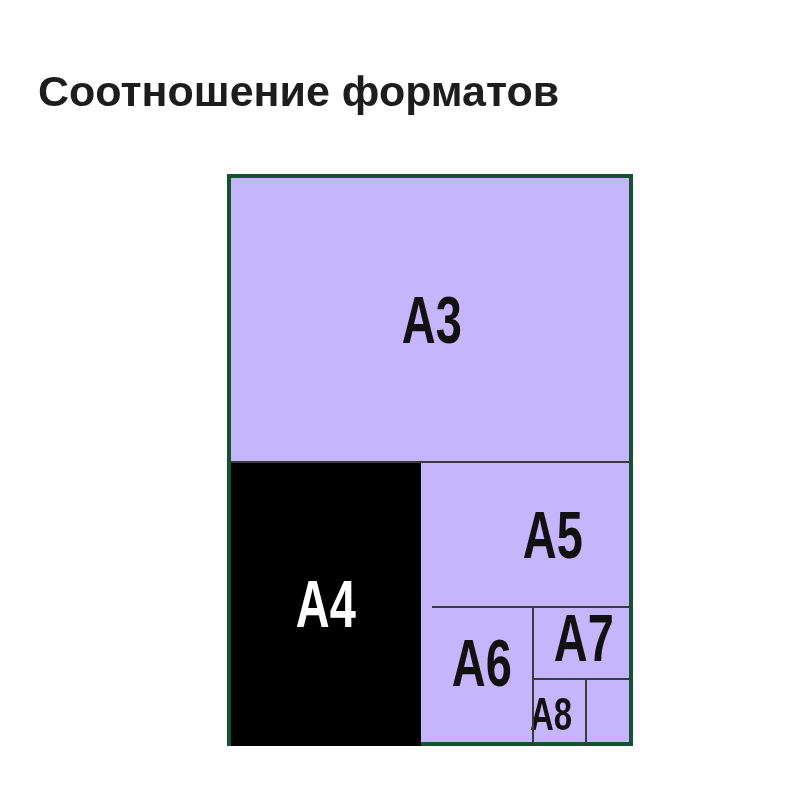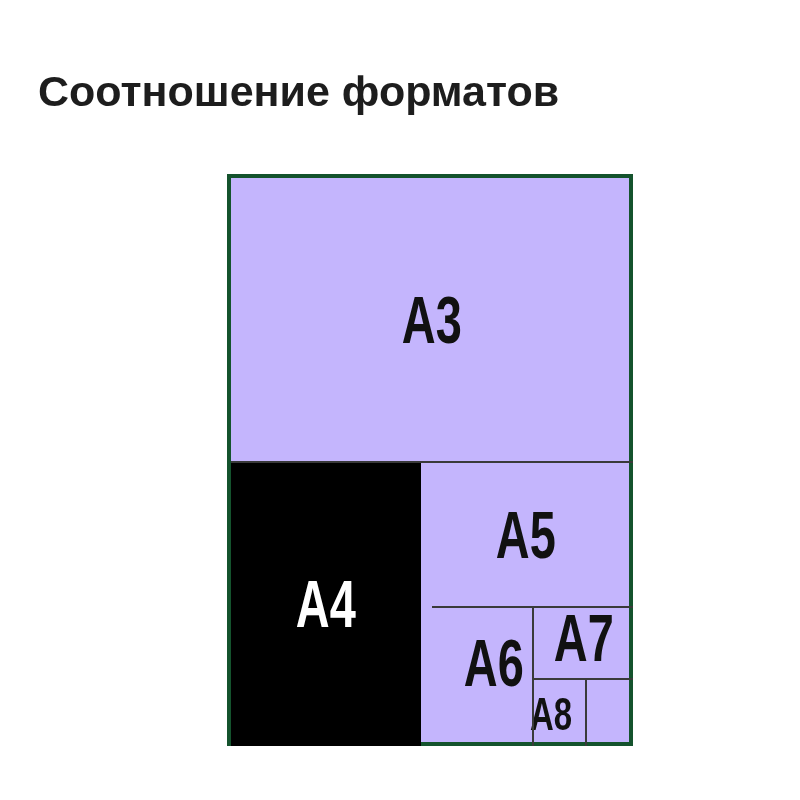"A5" .cell-a5 { left: 184px -> 211px }
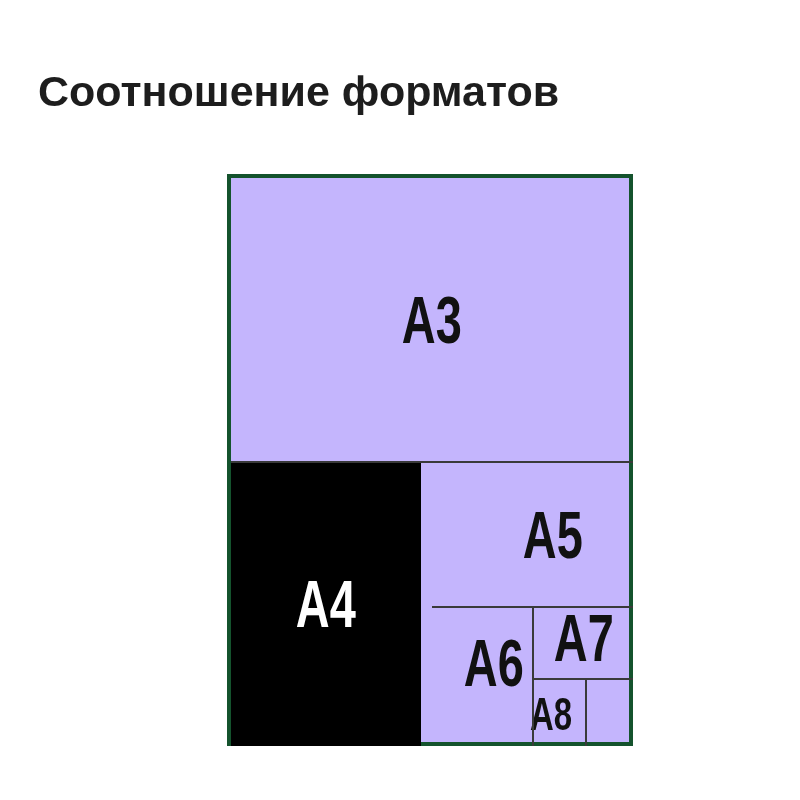"A6" .cell-a6 { left: 213px -> 201px }
